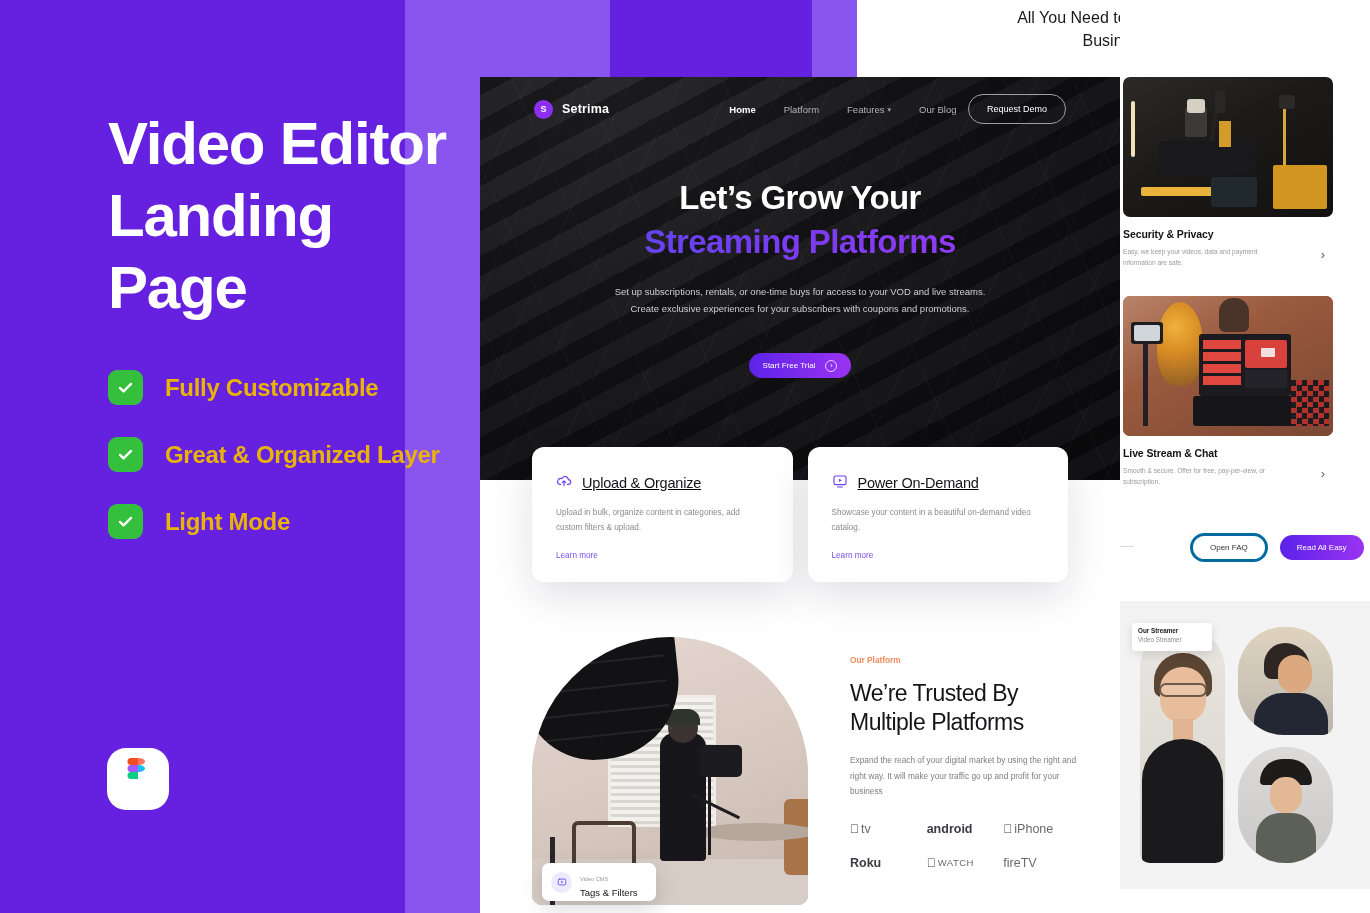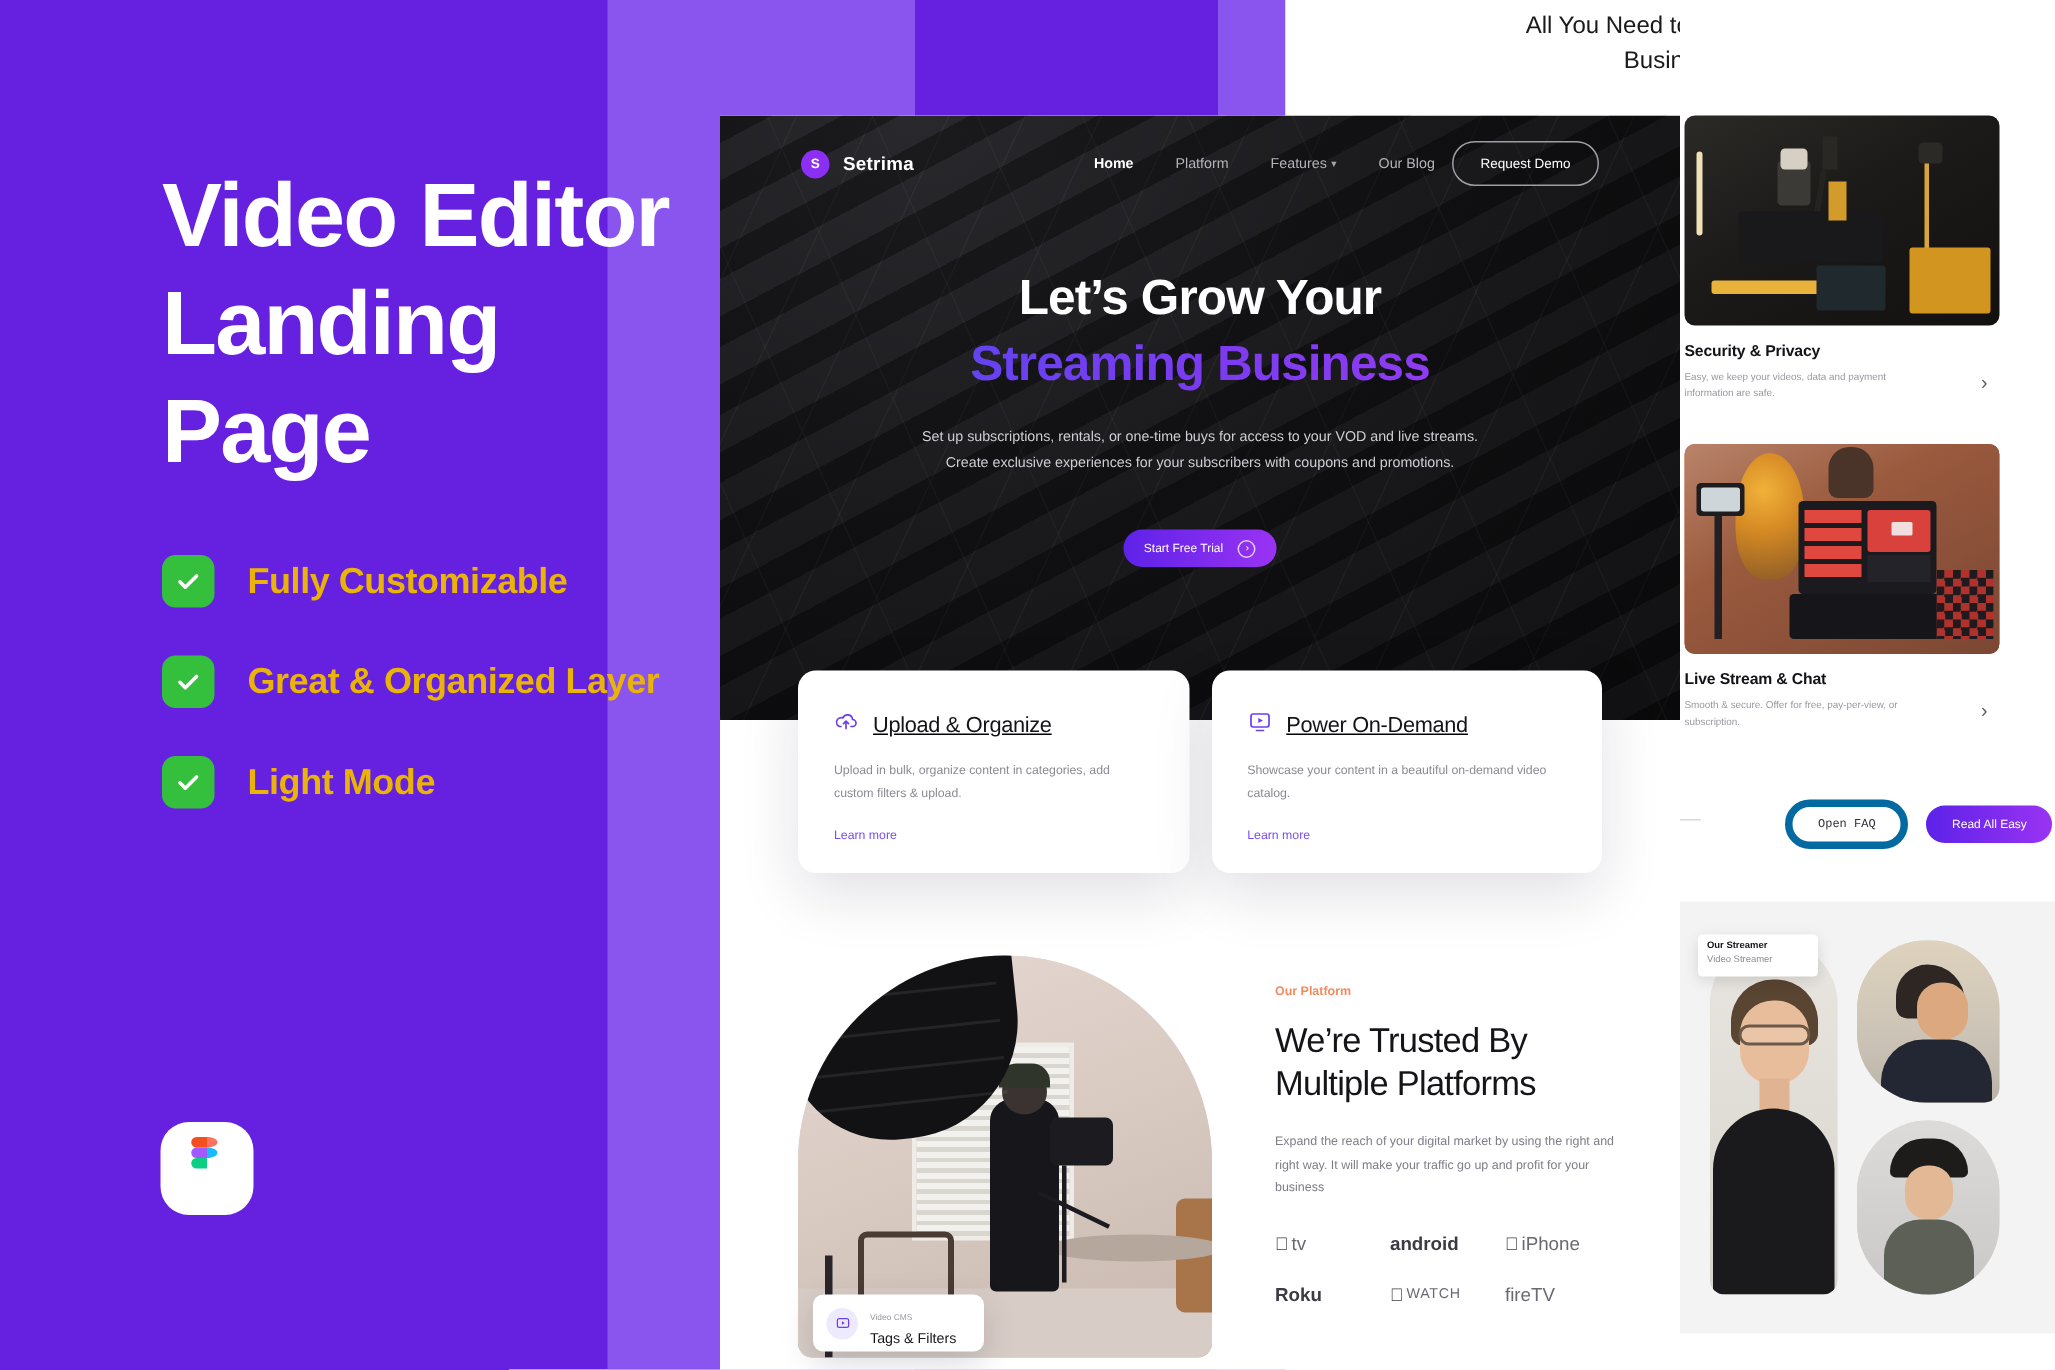"Streaming Business" div.hero-h1-grad { text: Business -> Platforms }
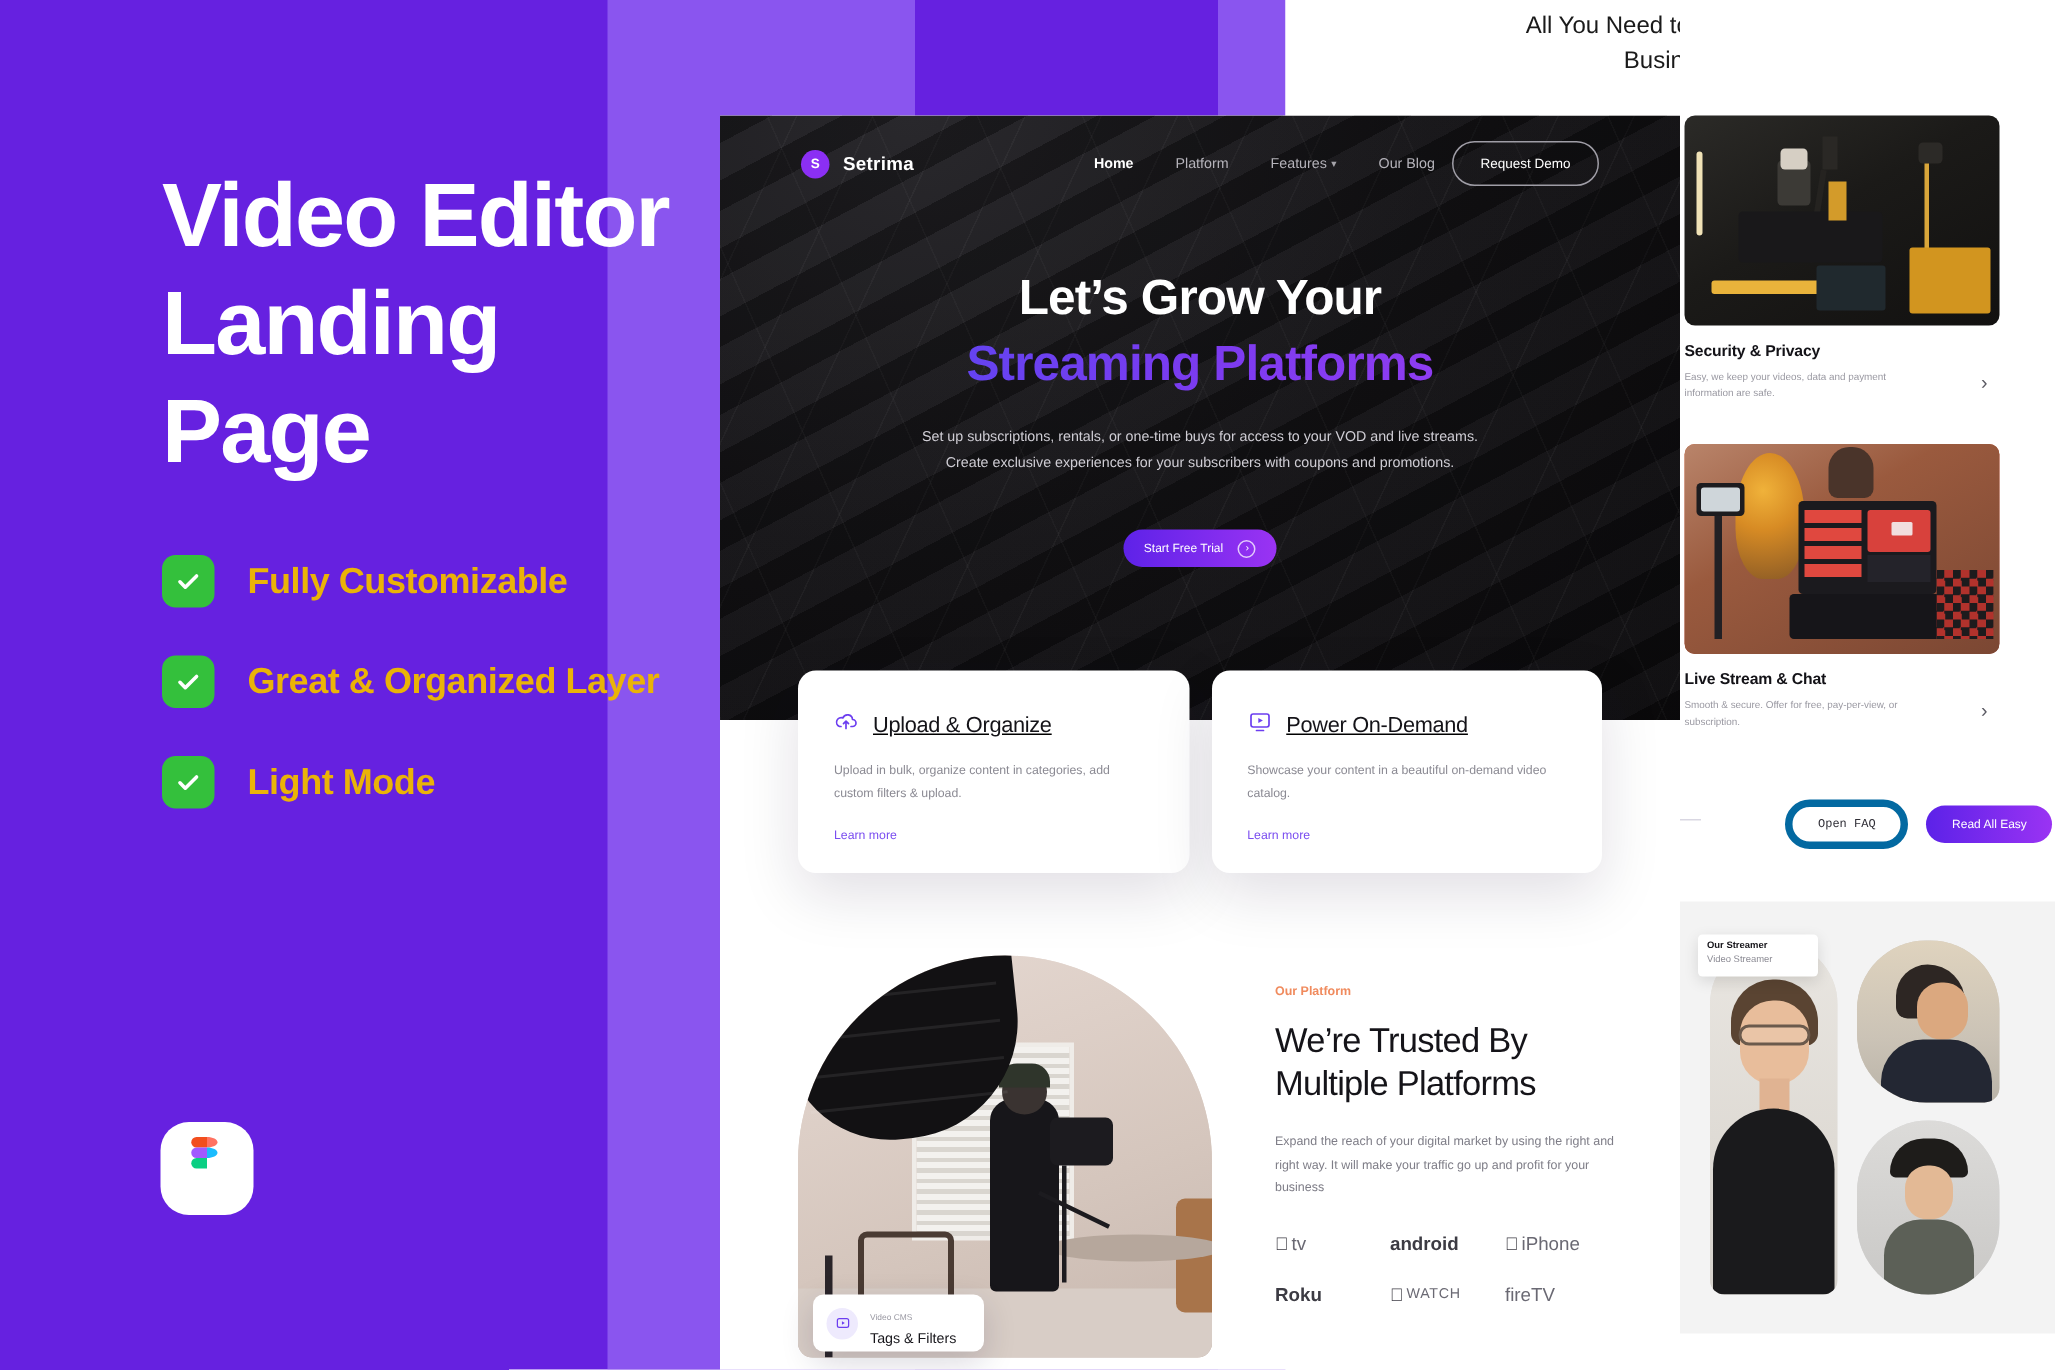"Open FAQ" .btn-ghost { border: 5px solid #0369a1 -> 3px solid #0369a1; font-family: Liberation Mono, monospace -> none }
